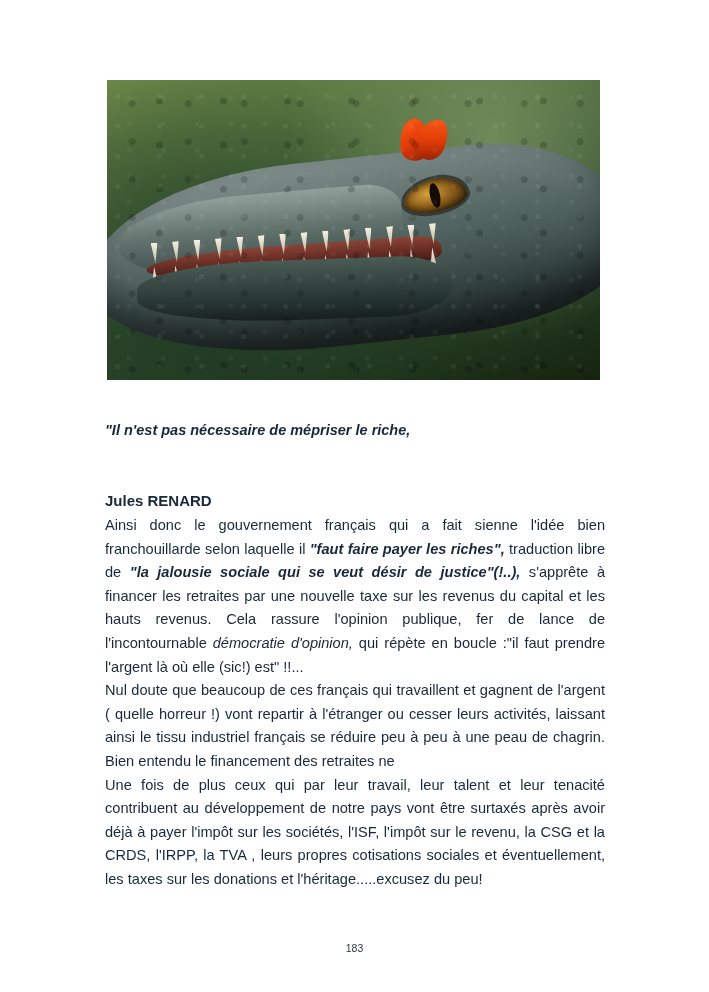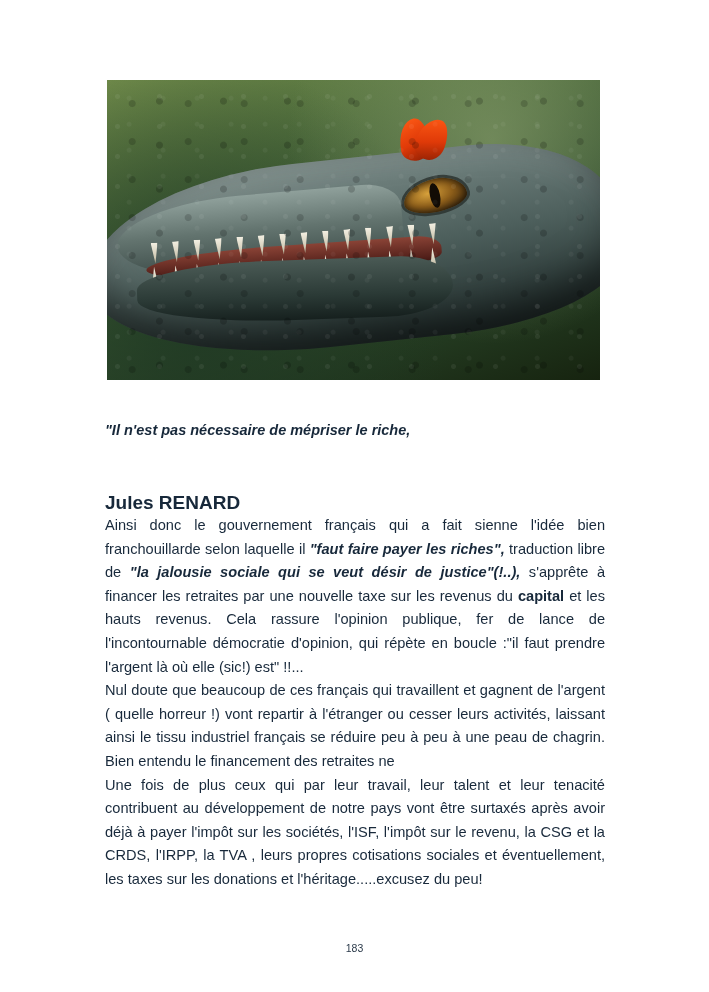"Jules RENARD" .author { font-size: 19px -> 15px }
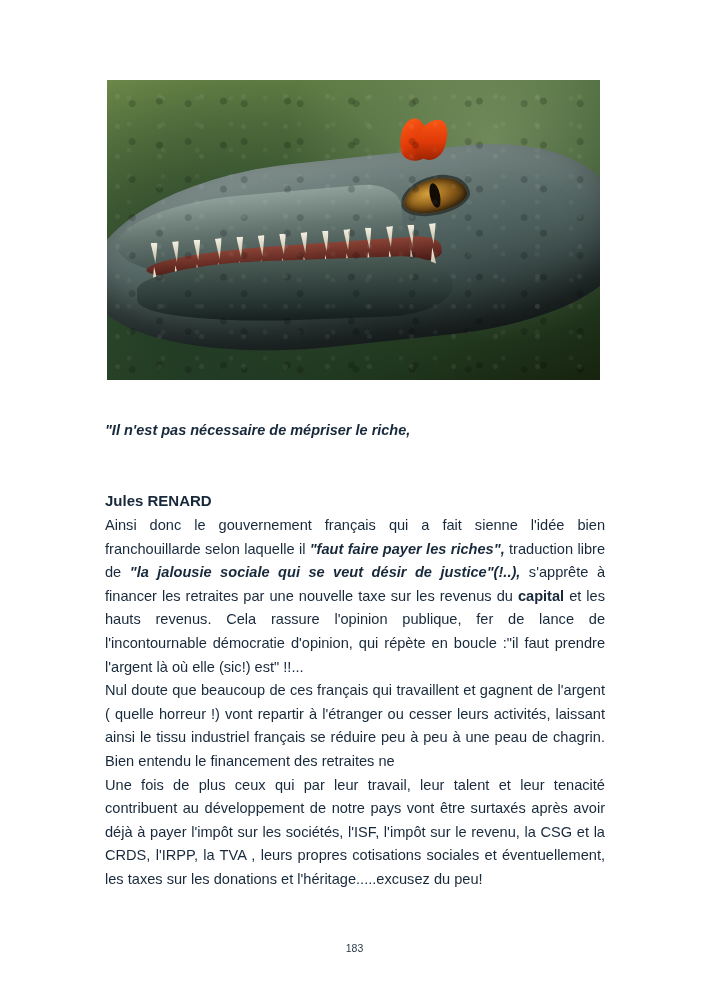"capital" .bd { font-weight: bold -> normal }
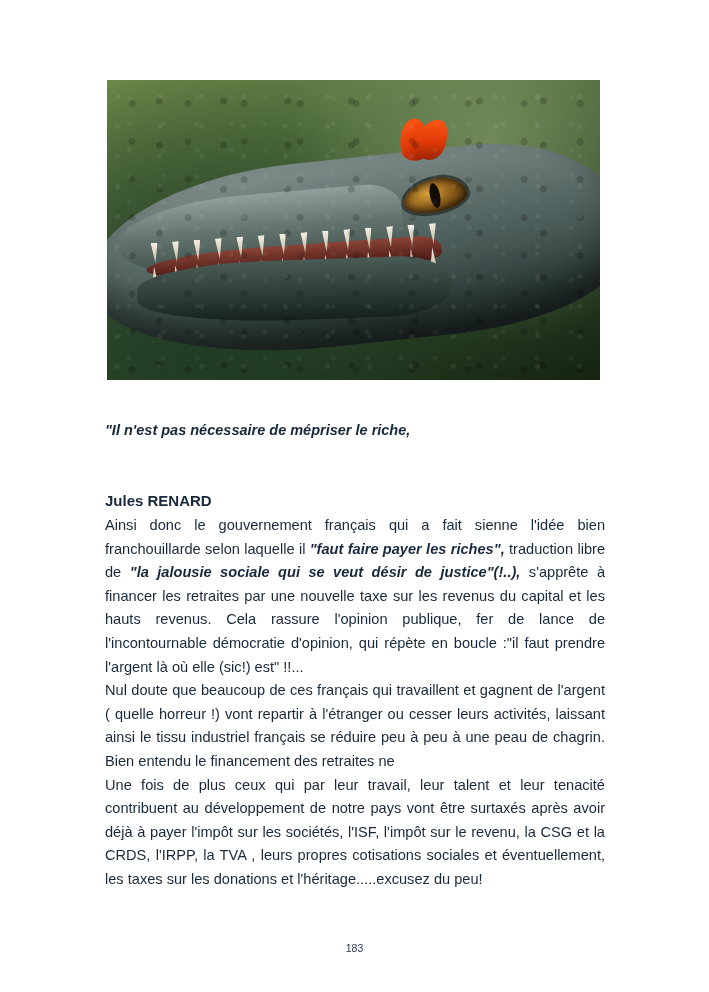"démocratie d'opinion," .it { font-style: none -> italic }
